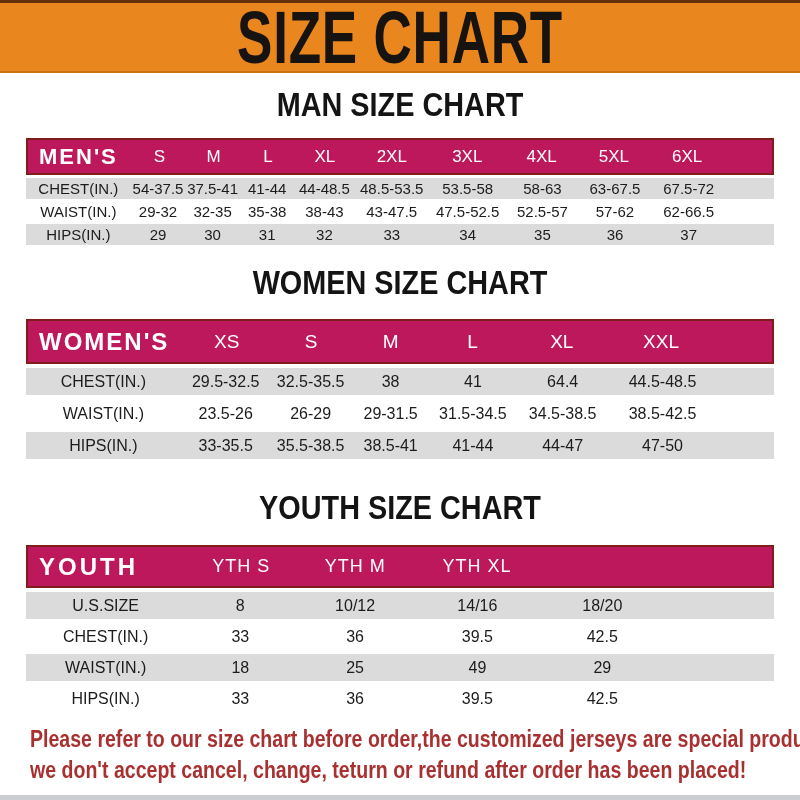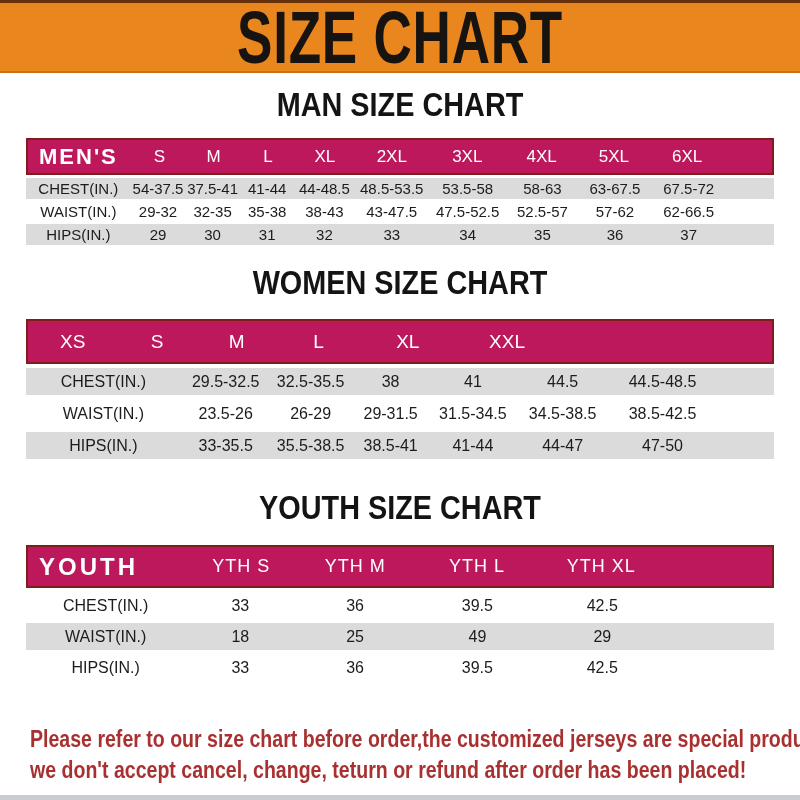"WOMEN'S" div.cell { html: none -> <div>WOMEN'S</div> }
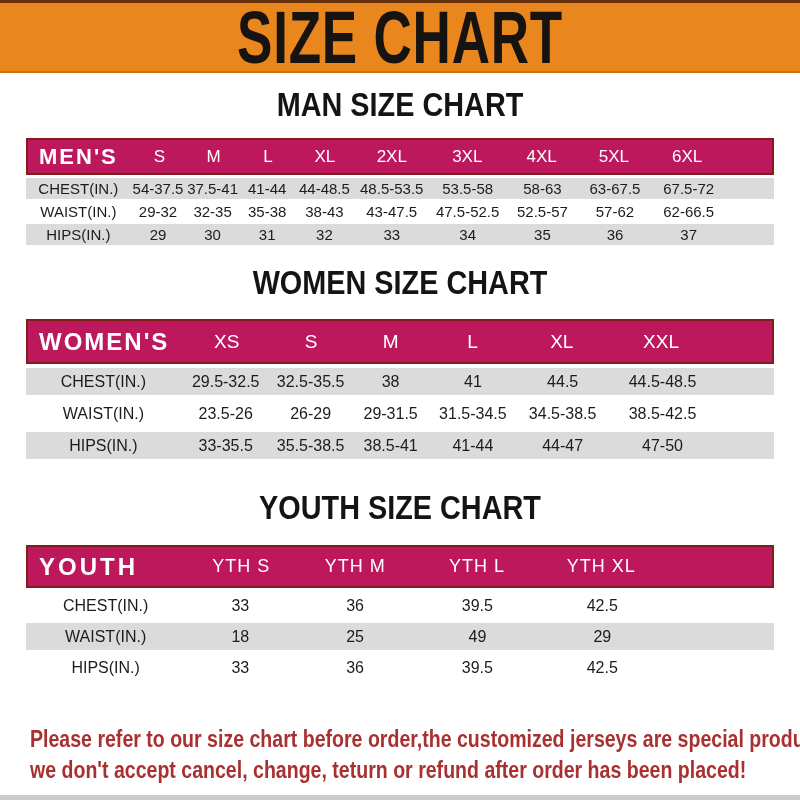"44.5" div.cell { text: 44.5 -> 64.4 }
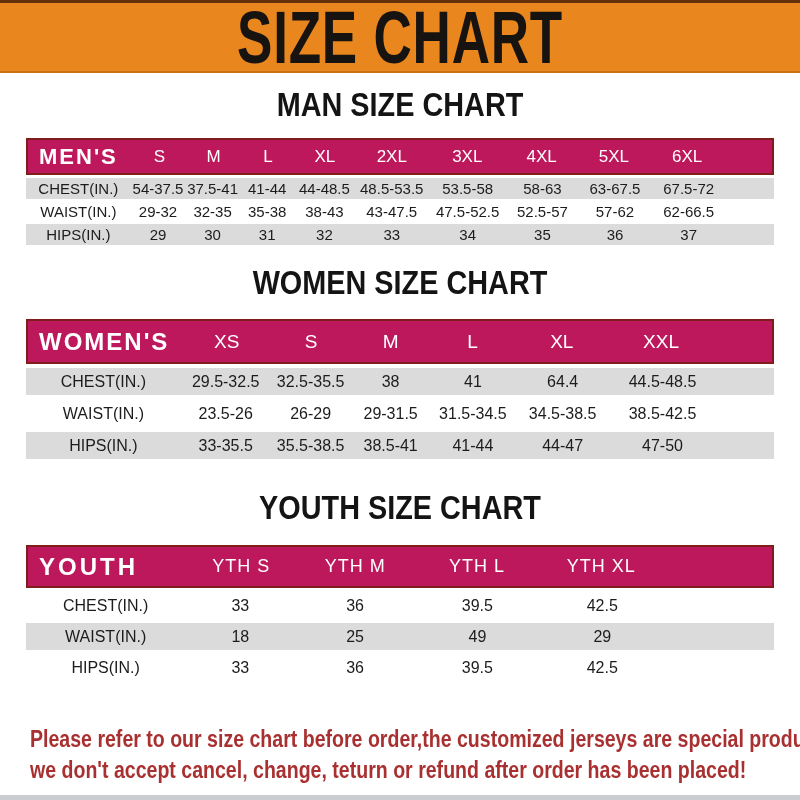"YTH L" div.cell { html: <div>YTH L</div> -> none }
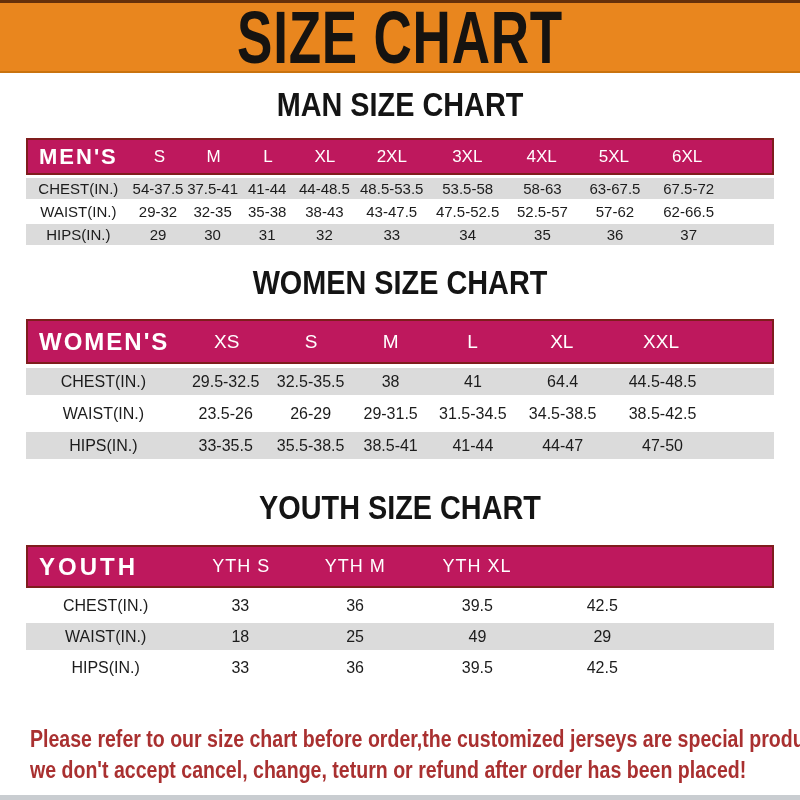"U.S.SIZE" div.row { html: none -> <div> <div>U.S.SIZE</div> <div>8</div> <div>10/12</div> <div>14/16</div> <div>18/20</div> <div></div> </div> }
